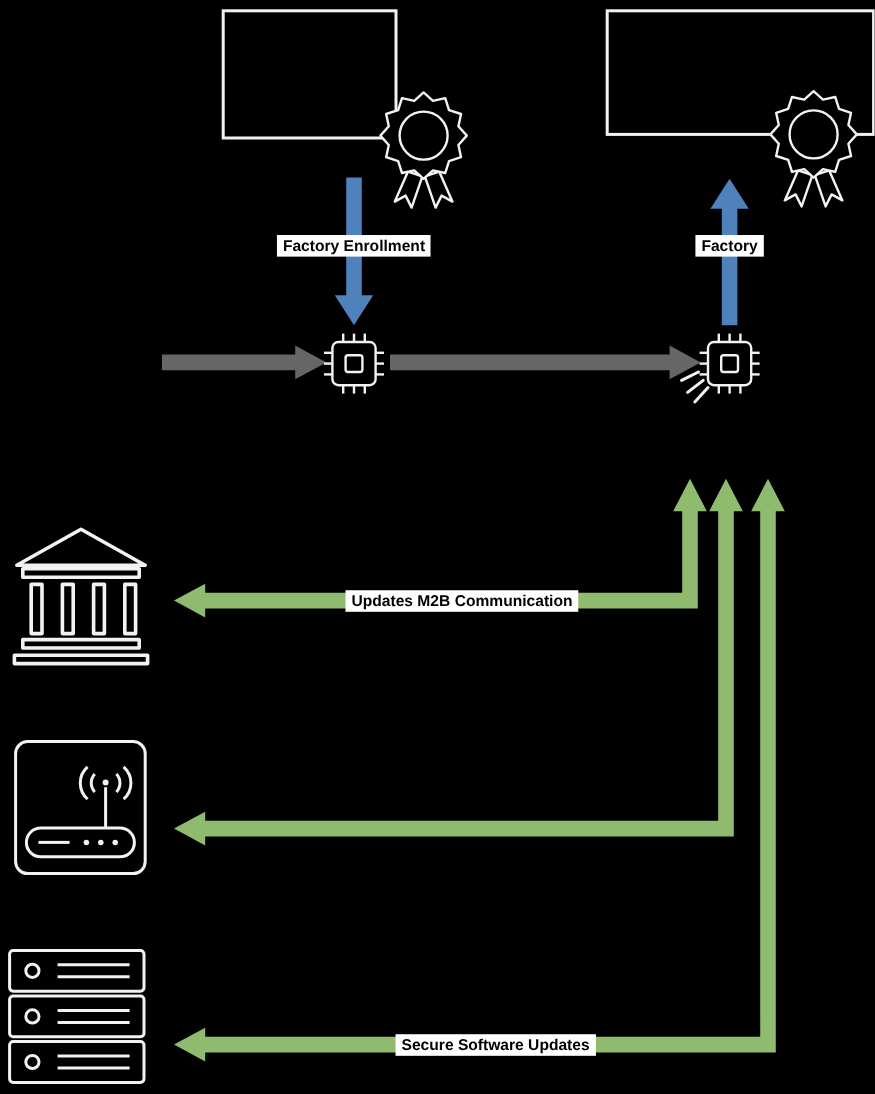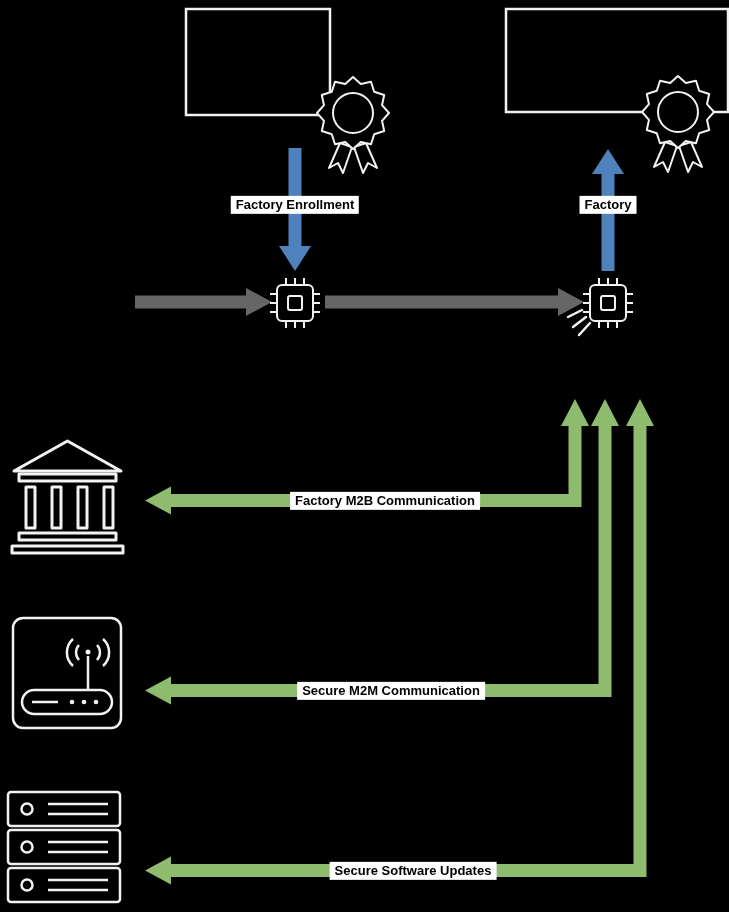"Factory M2B Communication" div.tag { text: Factory -> Updates }
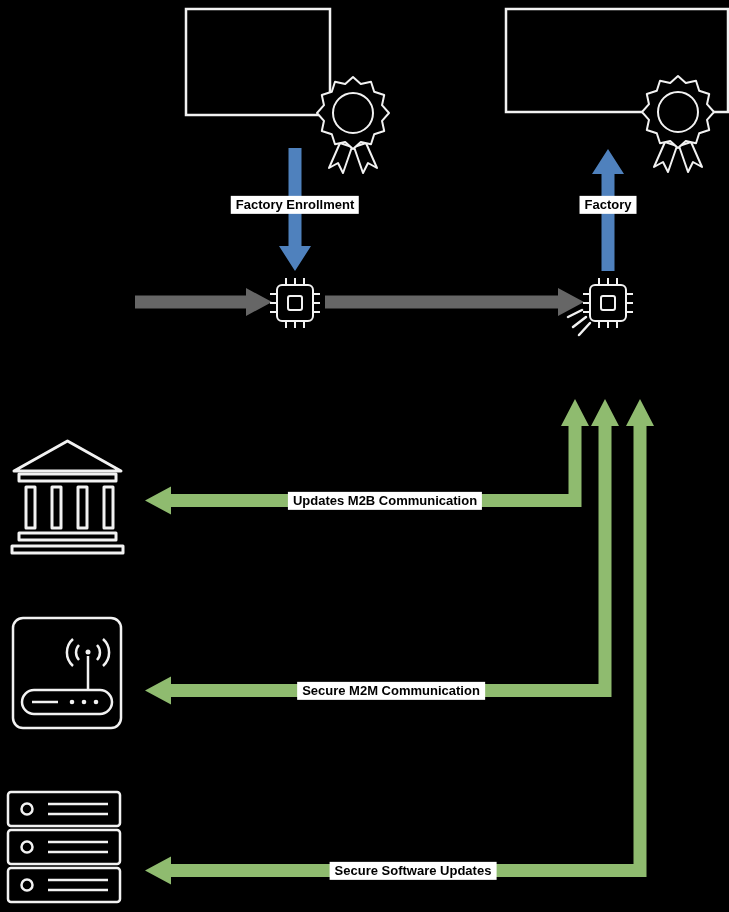"Secure M2M Communication" div.tag { html: <div>Secure M2M Communication</div> -> none }
